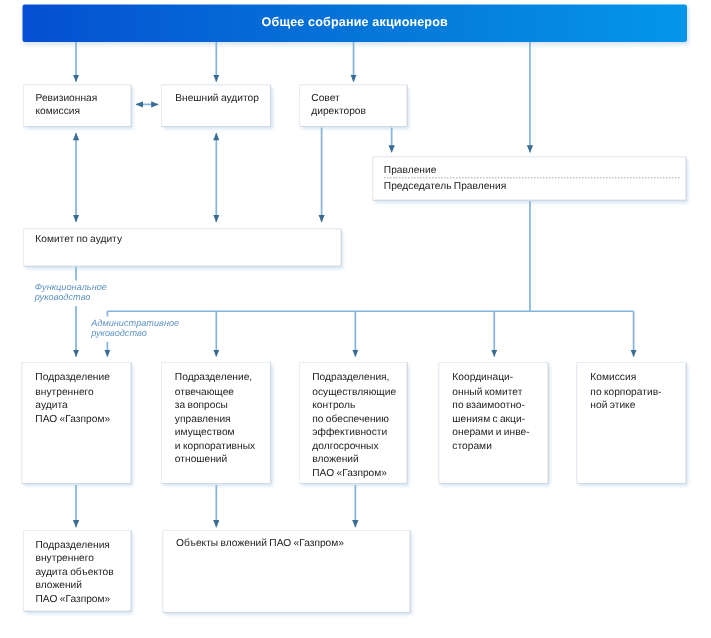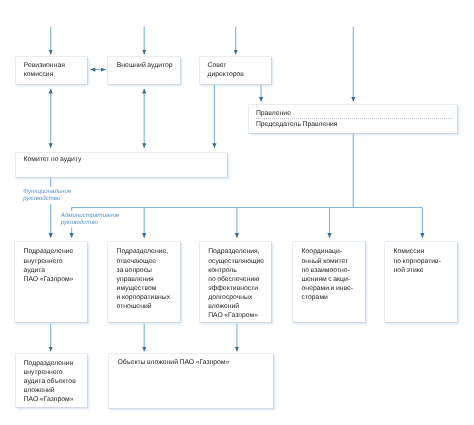"Общее собрание акционеров" div { html: none -> <div> <div>Общее собрание акционеров</div> </div> }
